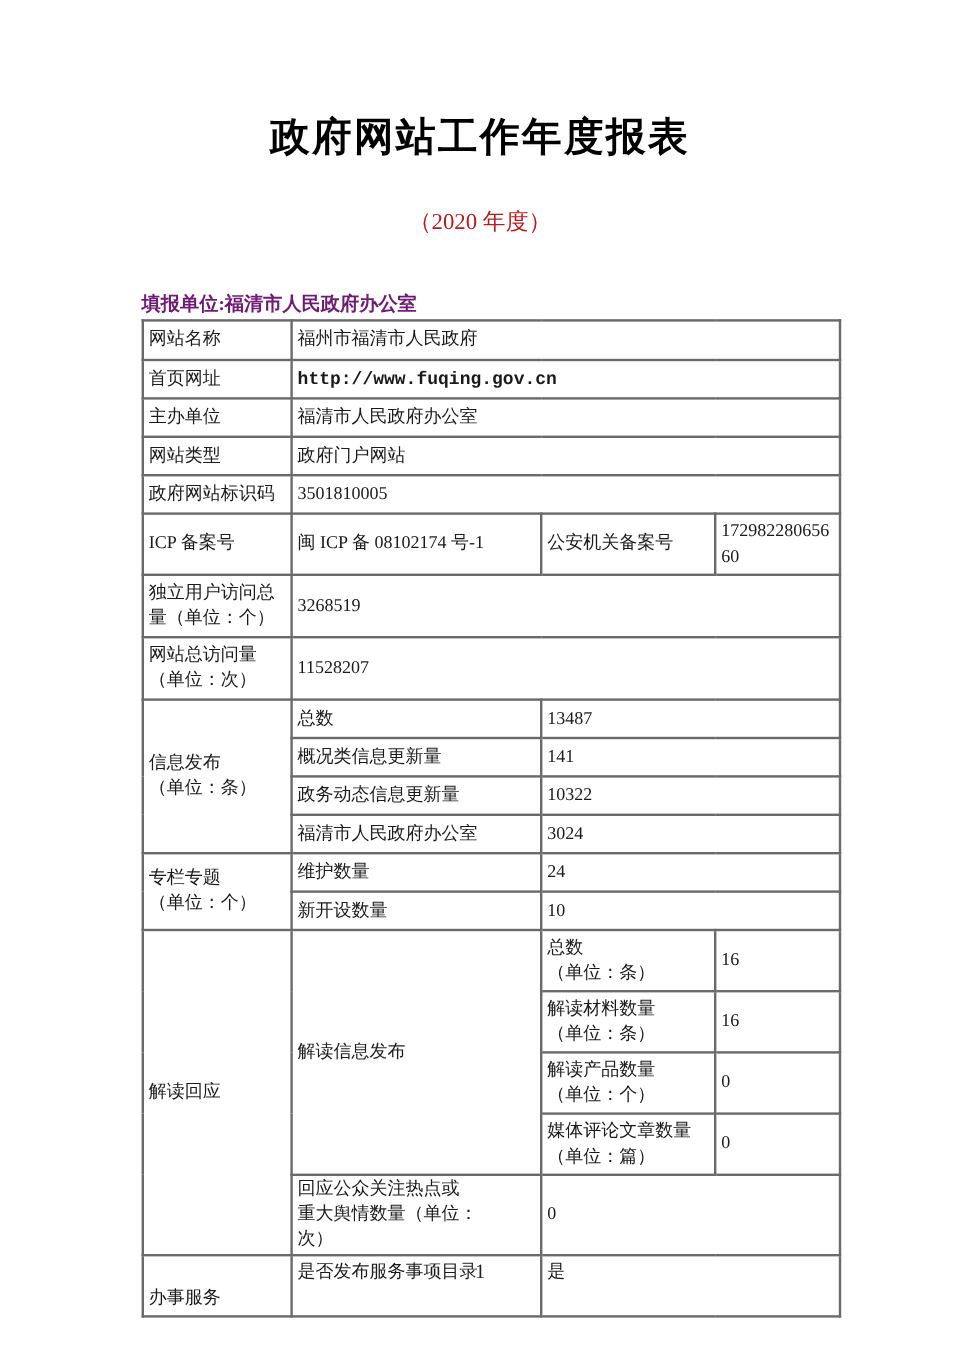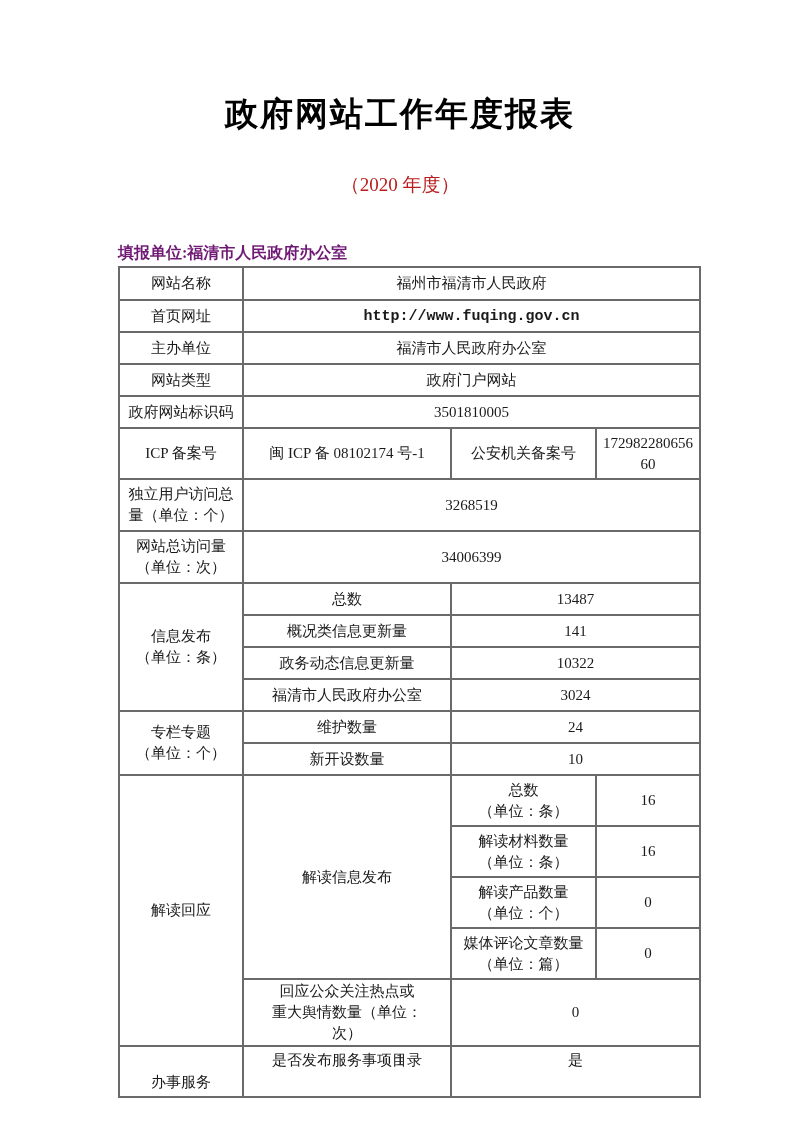"网站名称" table.report td { text-align: center -> none }
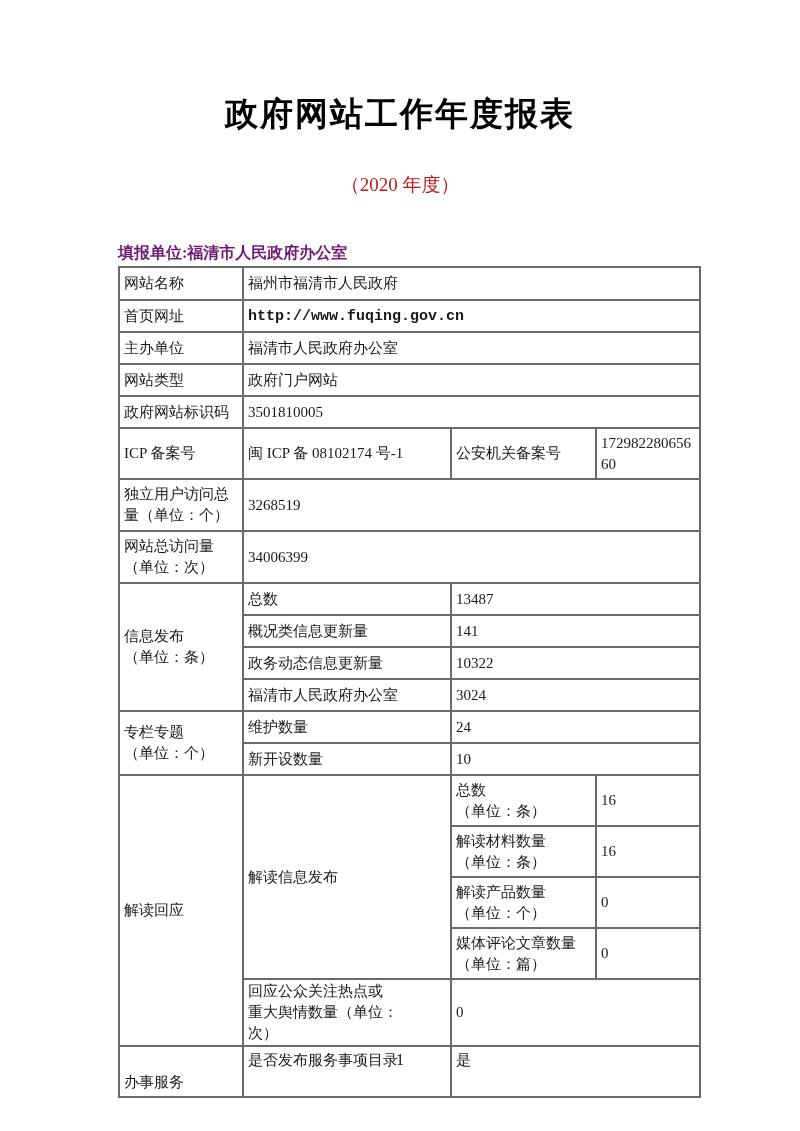"34006399" td { text: 34006399 -> 11528207 }
